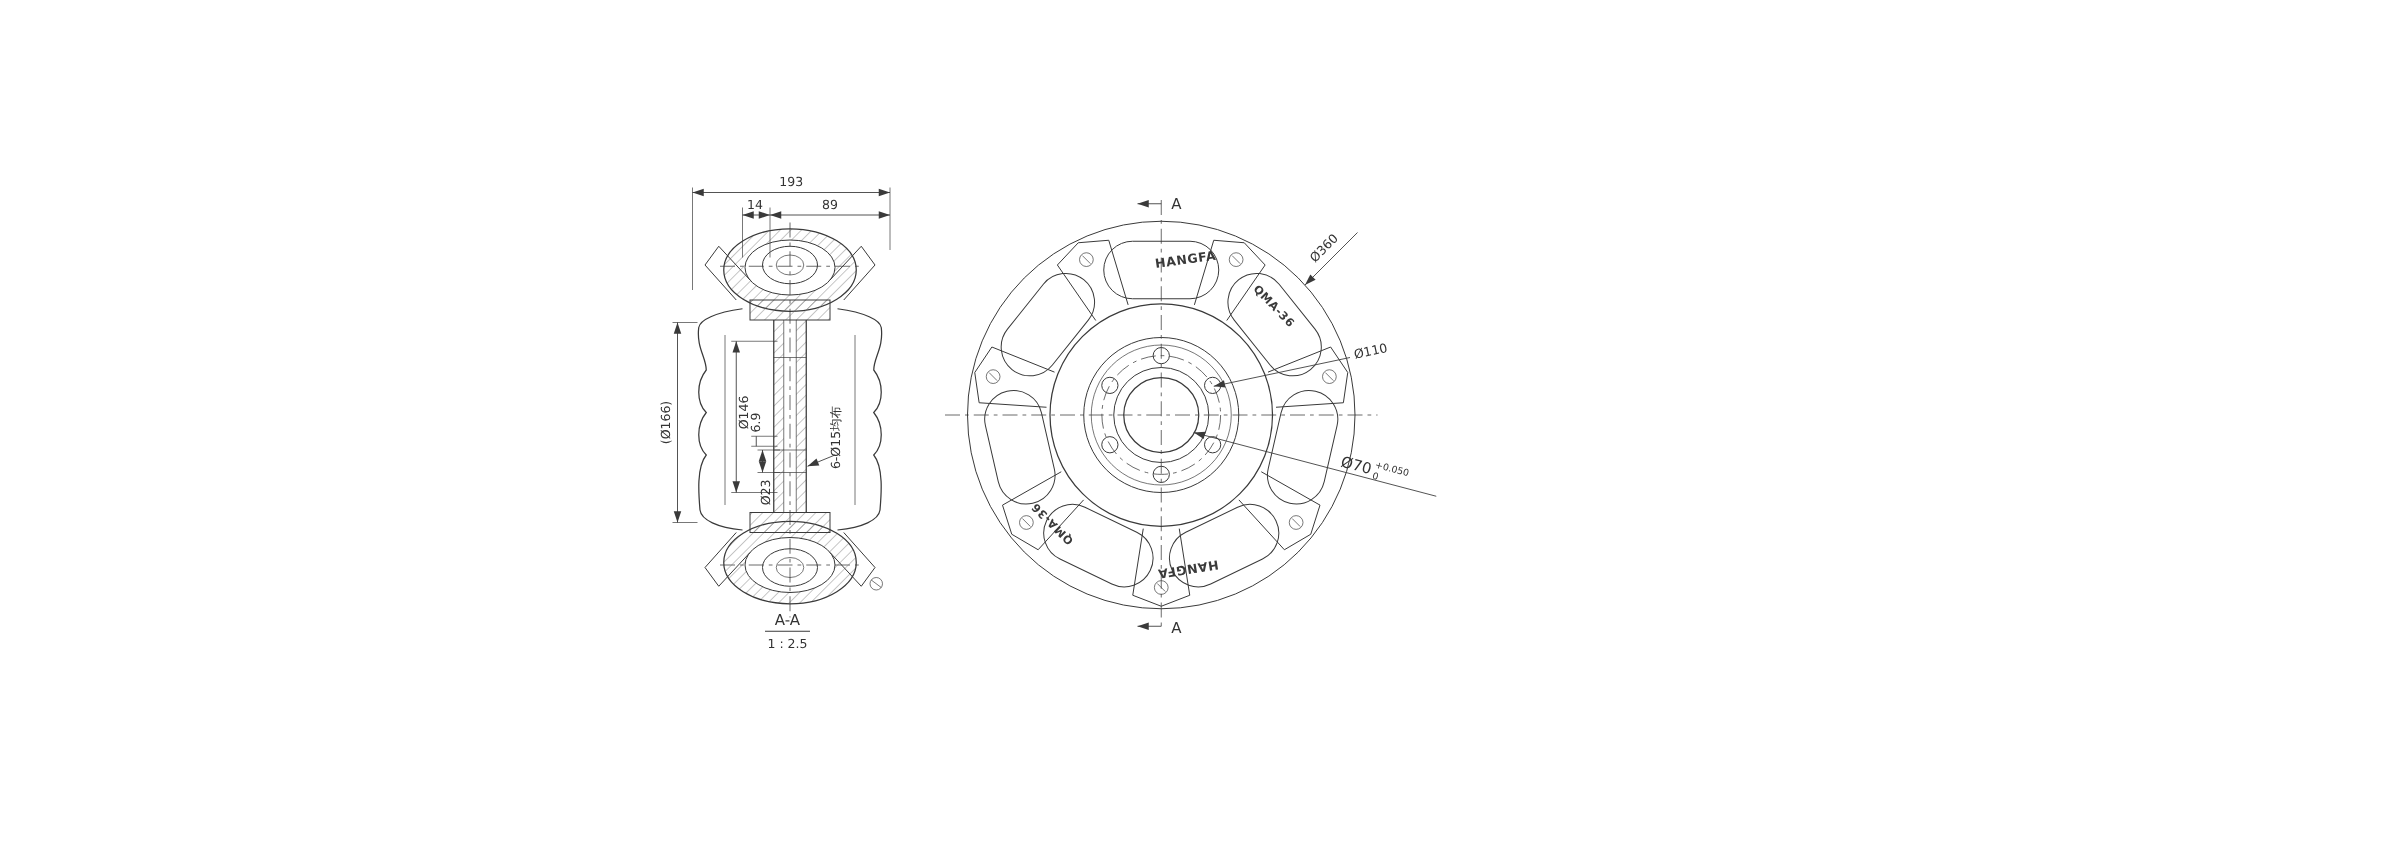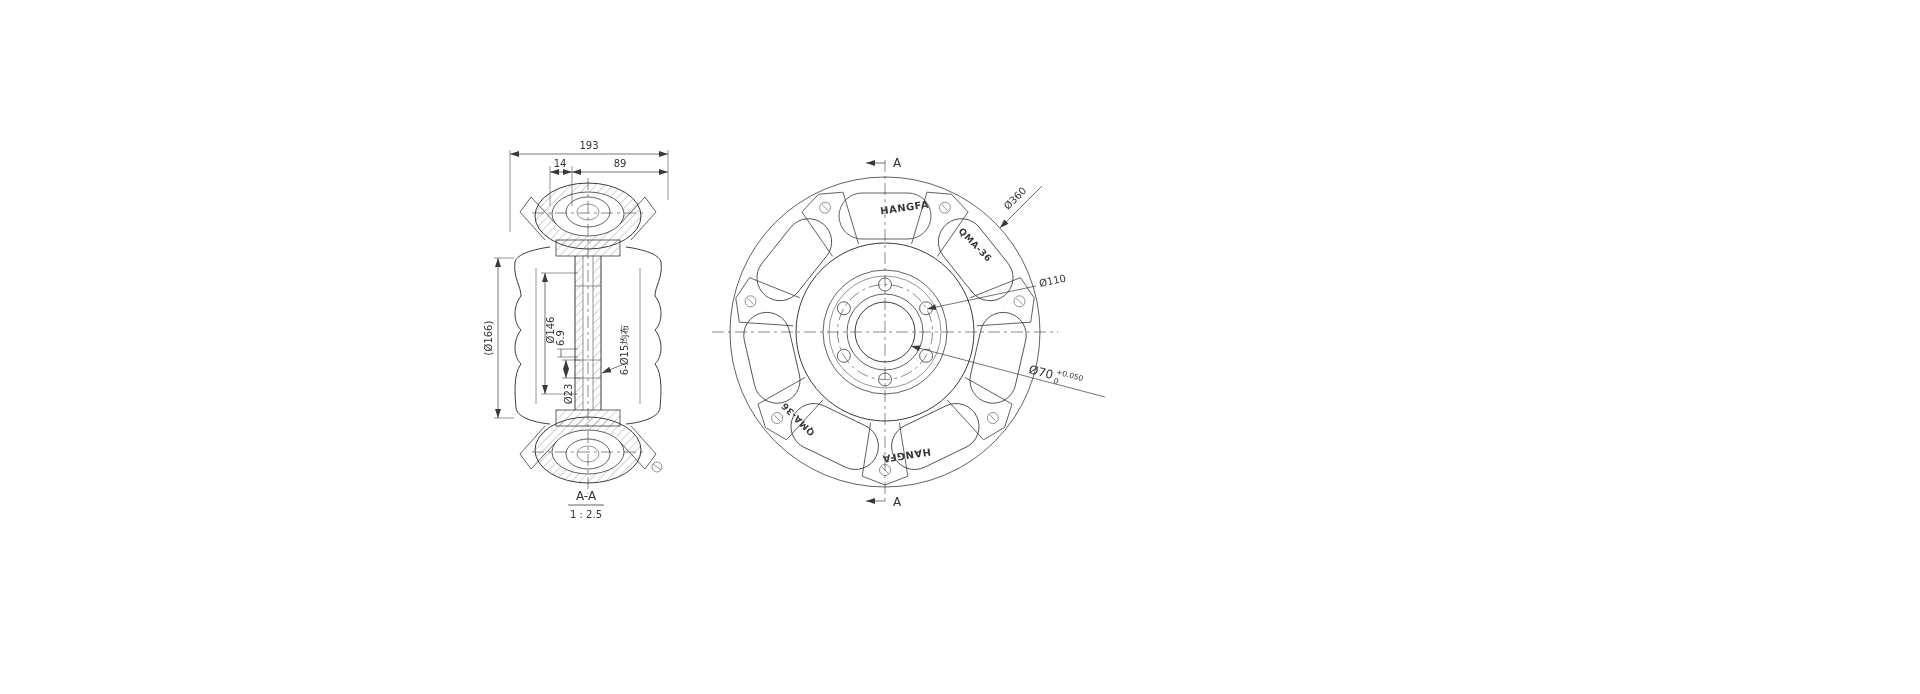"193" .canvas { padding-left: none -> 44px }
